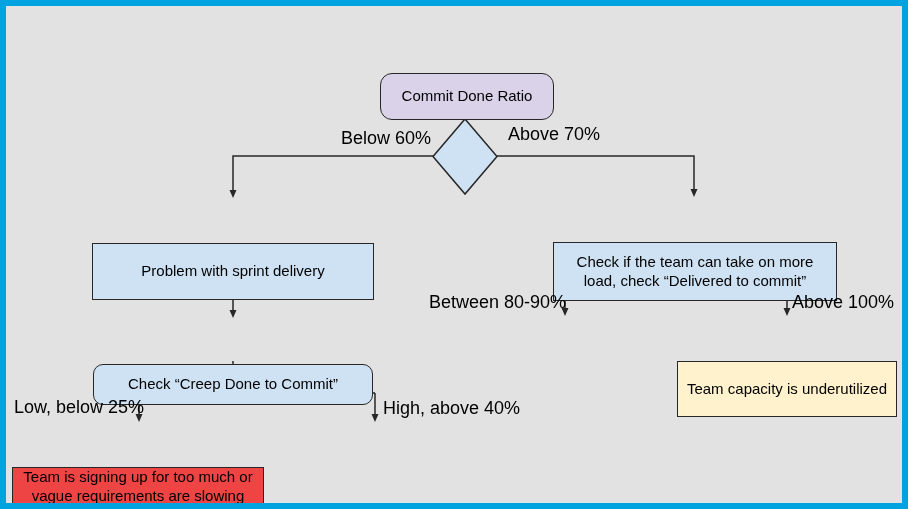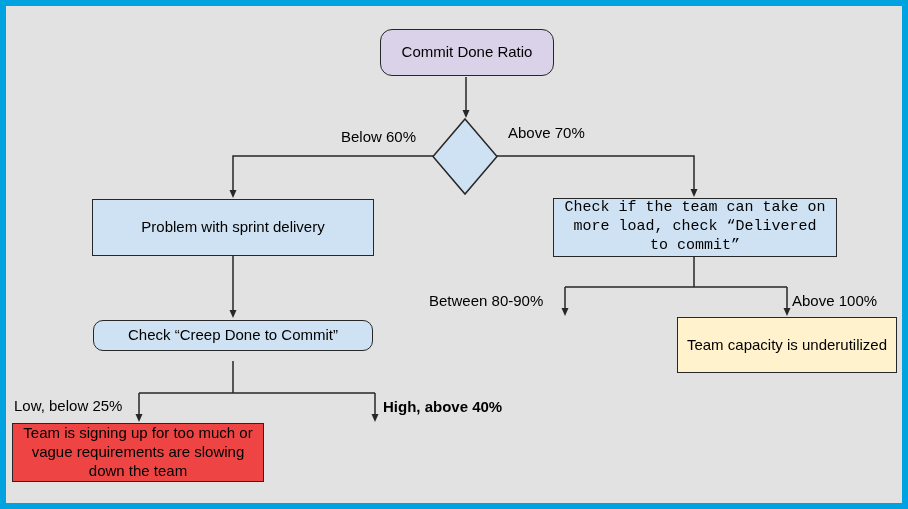"Commit Done Ratio" .node { margin-top: none -> 44px }
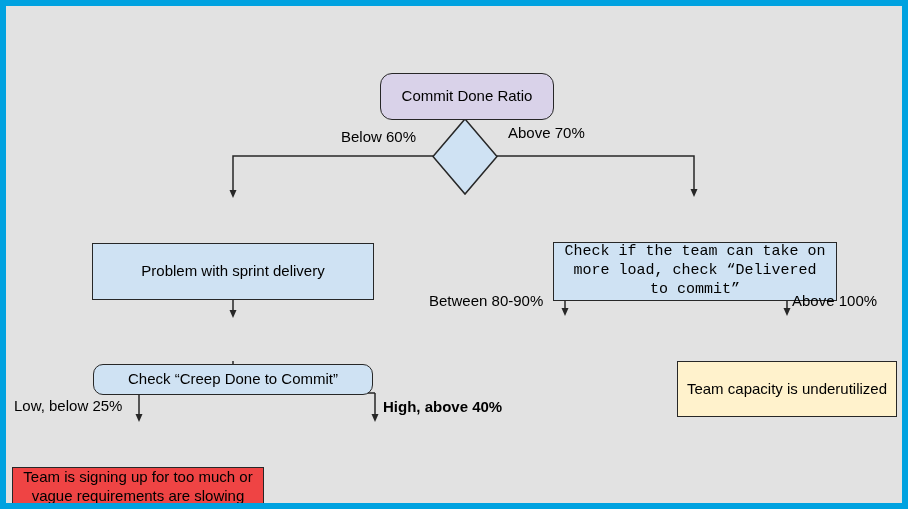"Below 60%" .edge-label { font-size: 15px -> 18px }
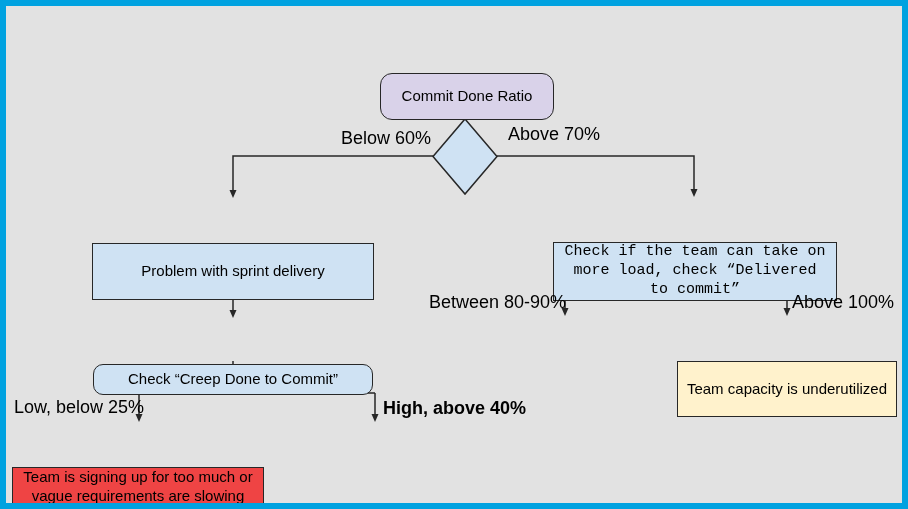"Check if the team can" #node-check-load { font-family: Liberation Mono, monospace -> none }
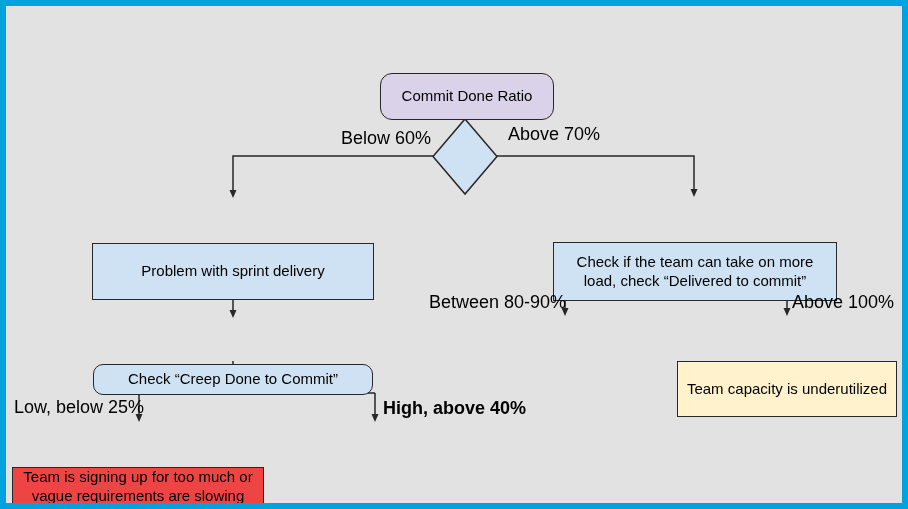"Check “Creep Done to Commit”" #node-check-creep { height: 31px -> 41px }
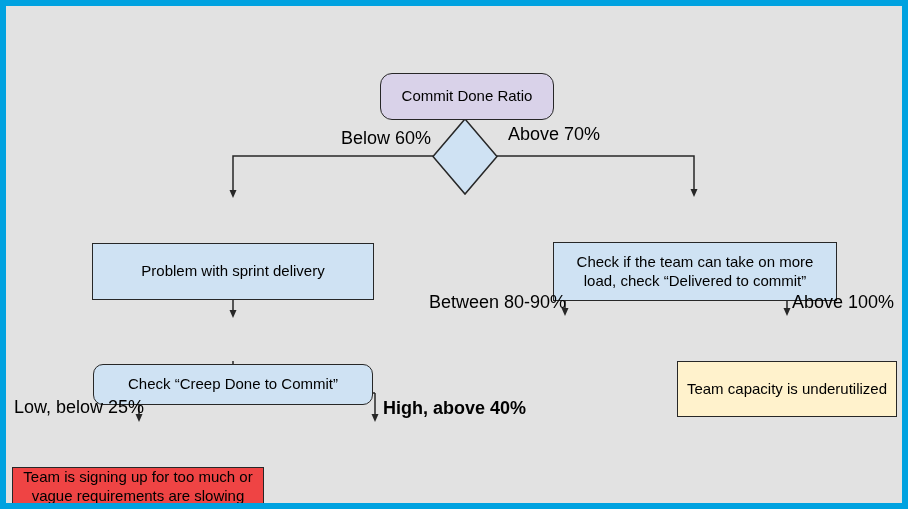"High, above 40%" #label-high { font-weight: bold -> none }
